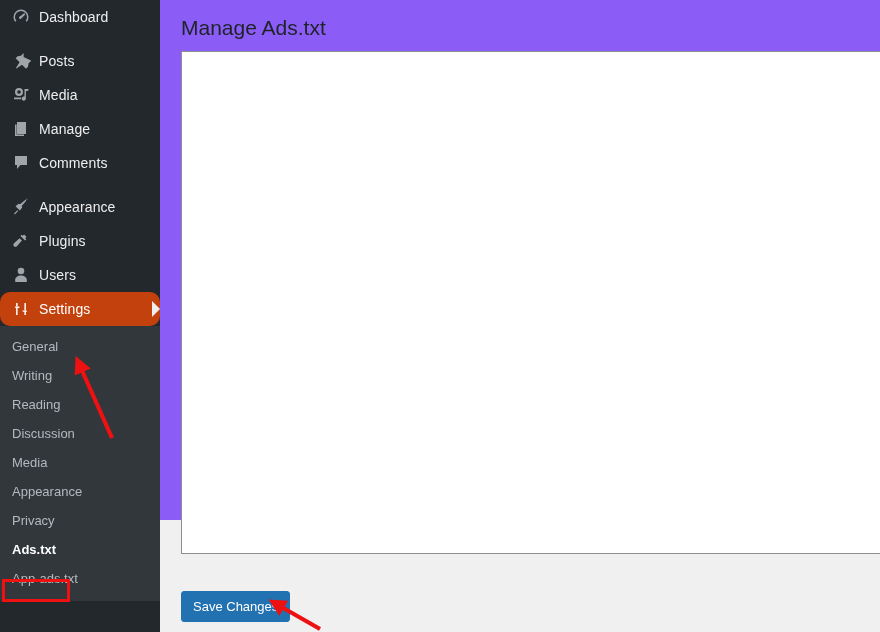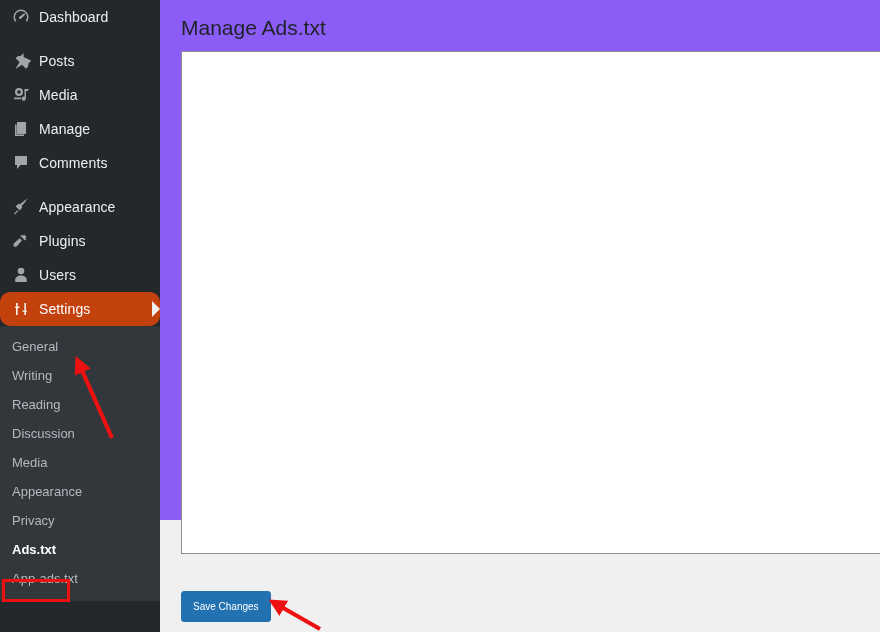"Save Changes" #save-button { font-size: 10px -> 13px }
